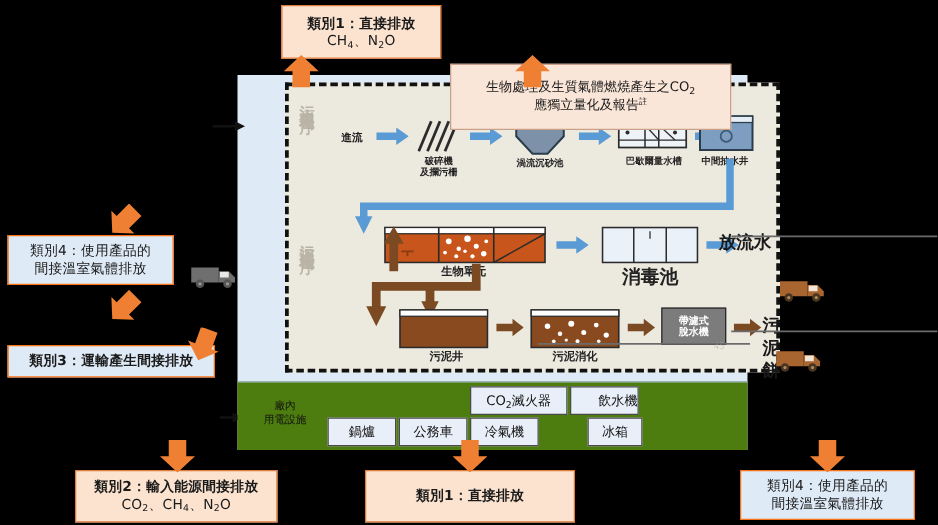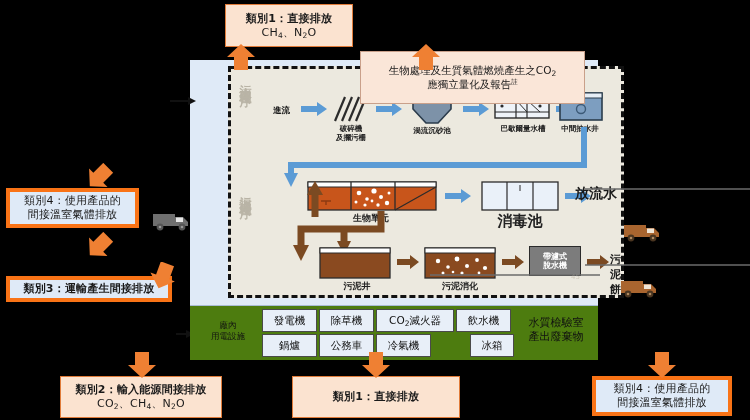"類別4：使用產品的" .box-blue { border: 4px solid #f97316 -> 1px solid #f97316 }
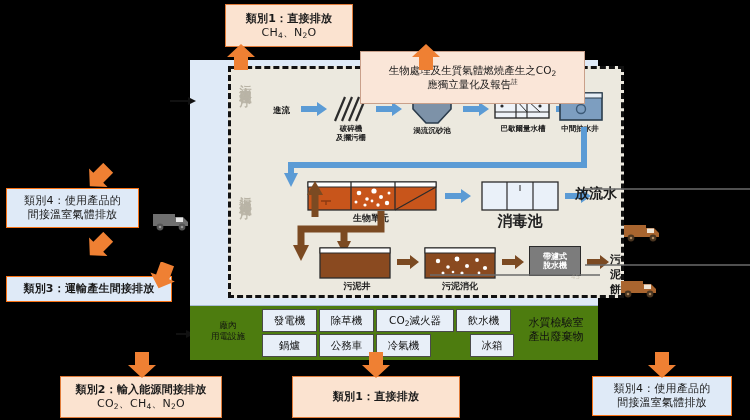"污泥餅" div.abs { font-size: 11px -> 14px }
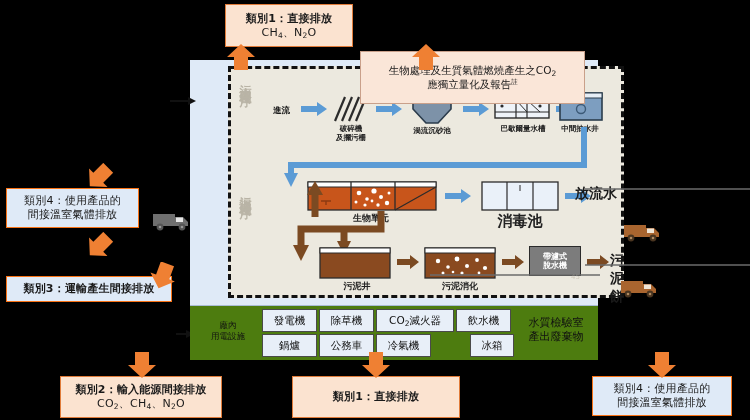"發電機" div.eqcell { html: <div> <span>發電機</span> </div> -> none }
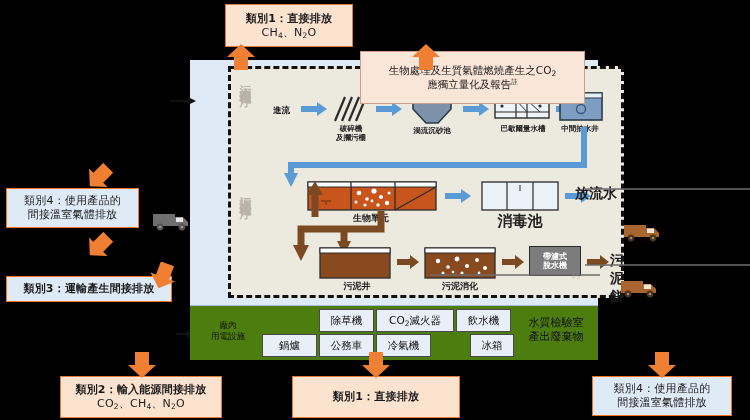"除草機" div.eqcell { html: <div> <span>除草機</span> </div> -> none }
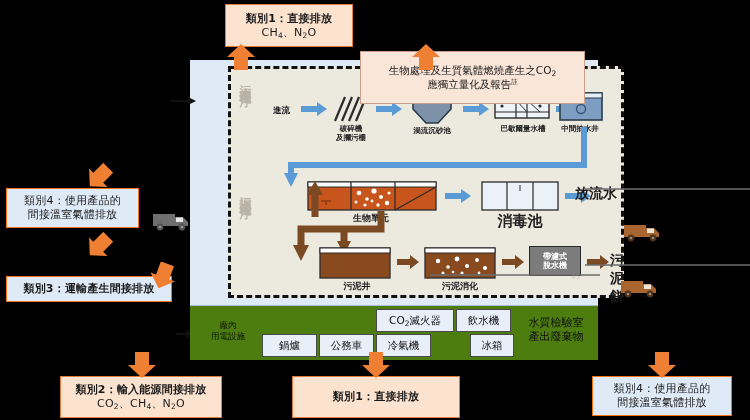"飲水機" div.eqcell { justify-content: none -> flex-end }
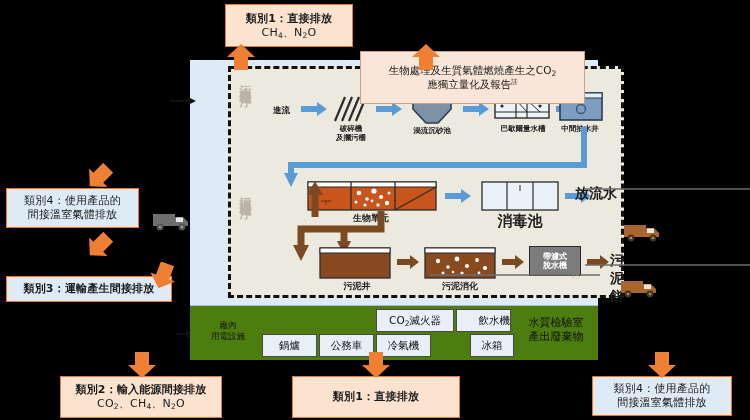"水質檢驗室" div.eqright { html: <div> <div>水質檢驗室</div> <div>產出廢棄物</div> </div> -> none }
